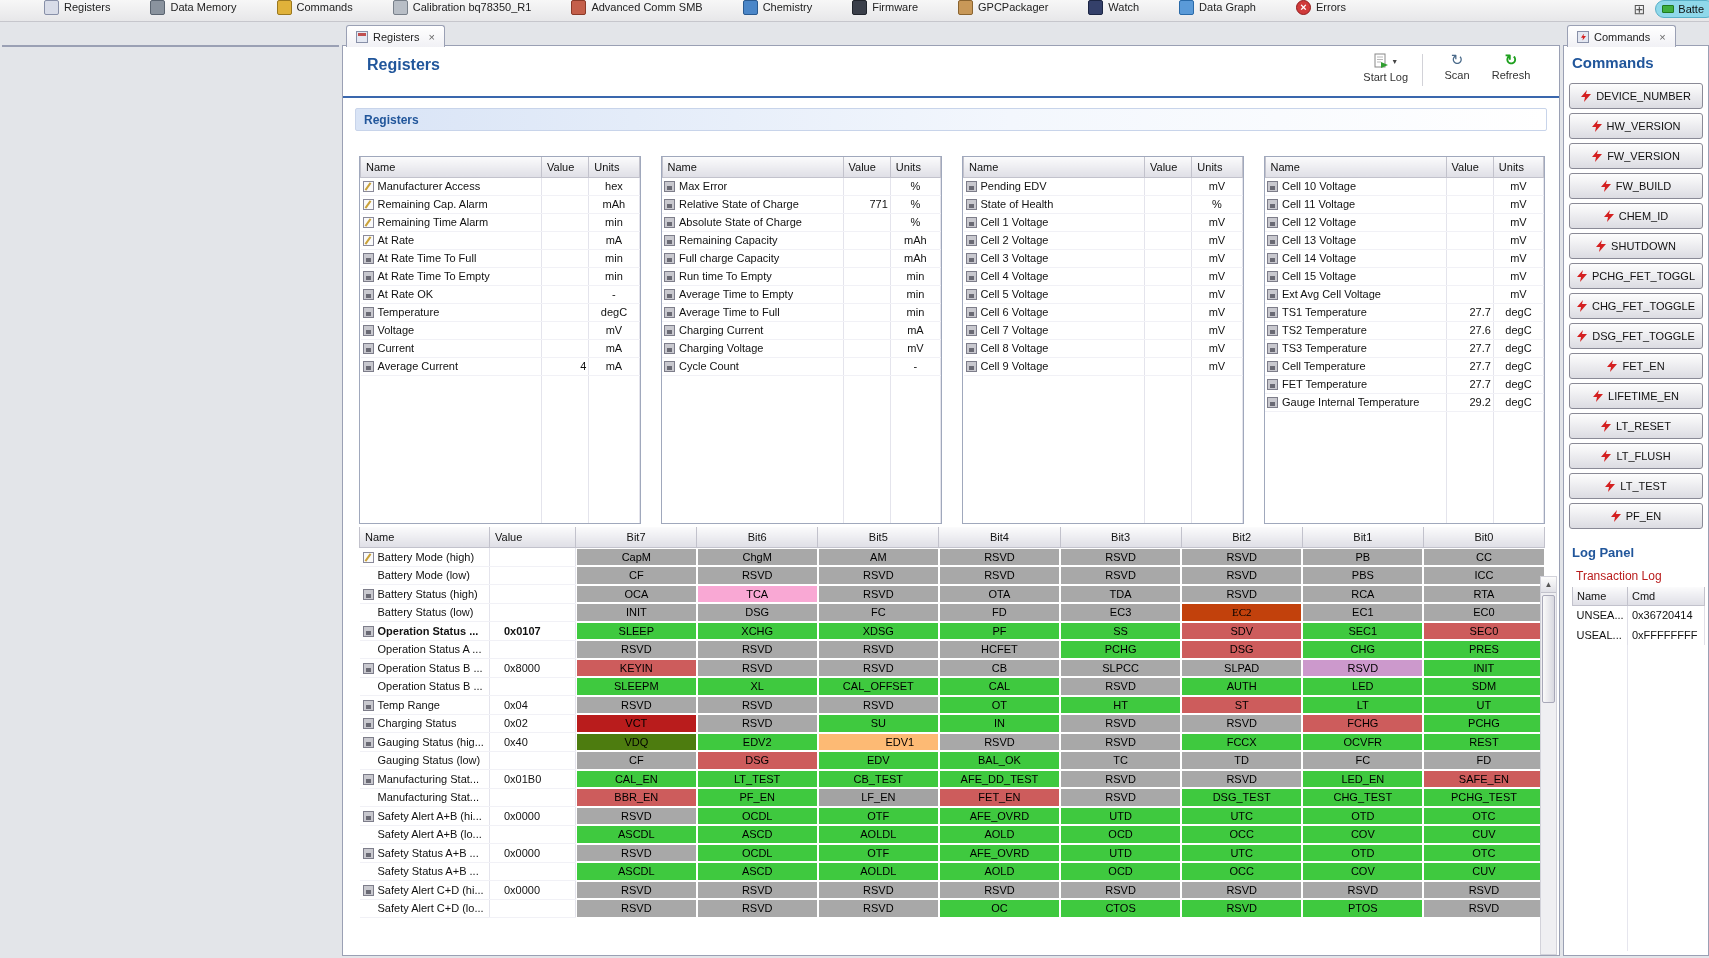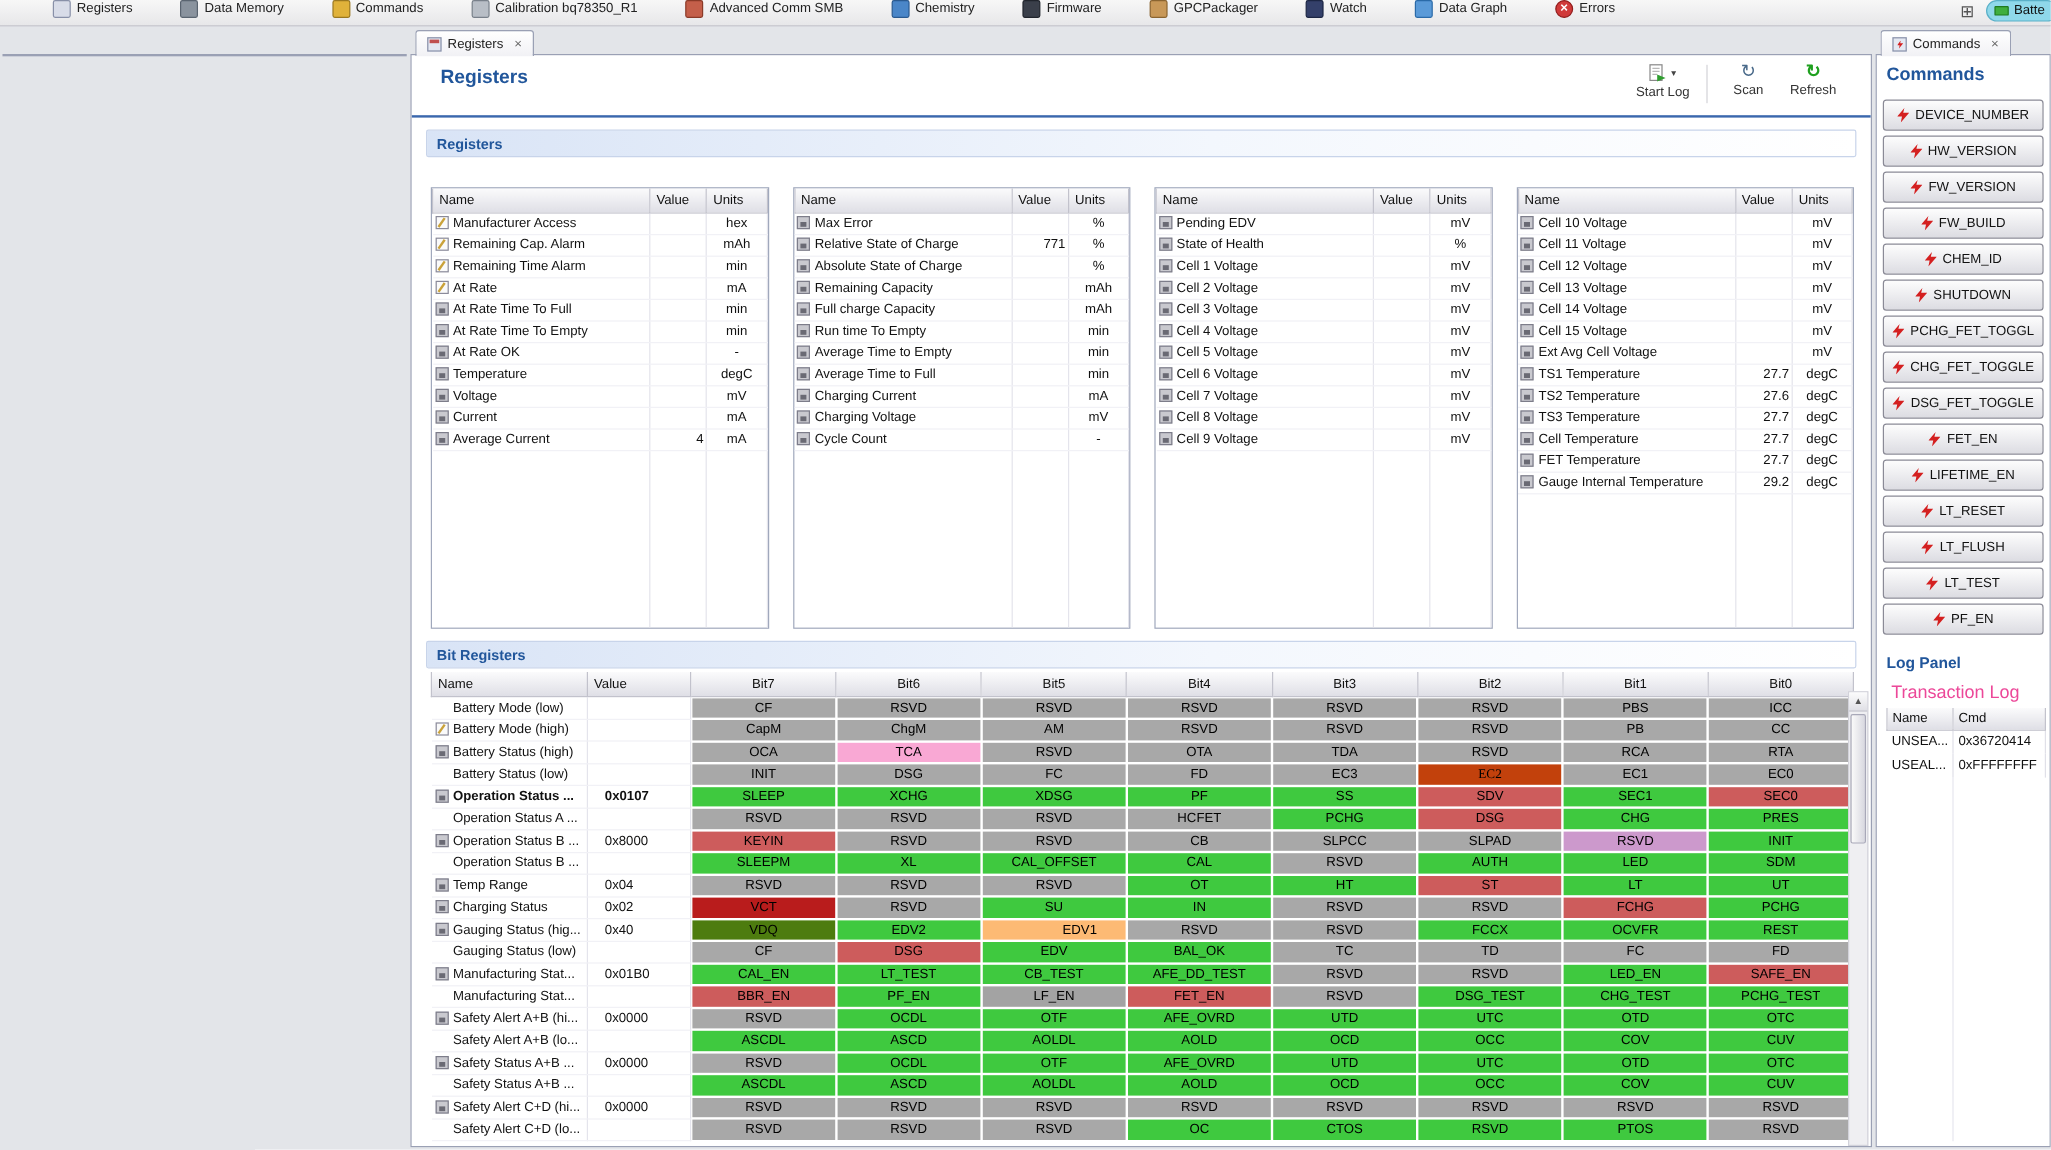"Bit Registers" div.section-bar { html: <div> <span>Bit Registers</span> </div> -> none }
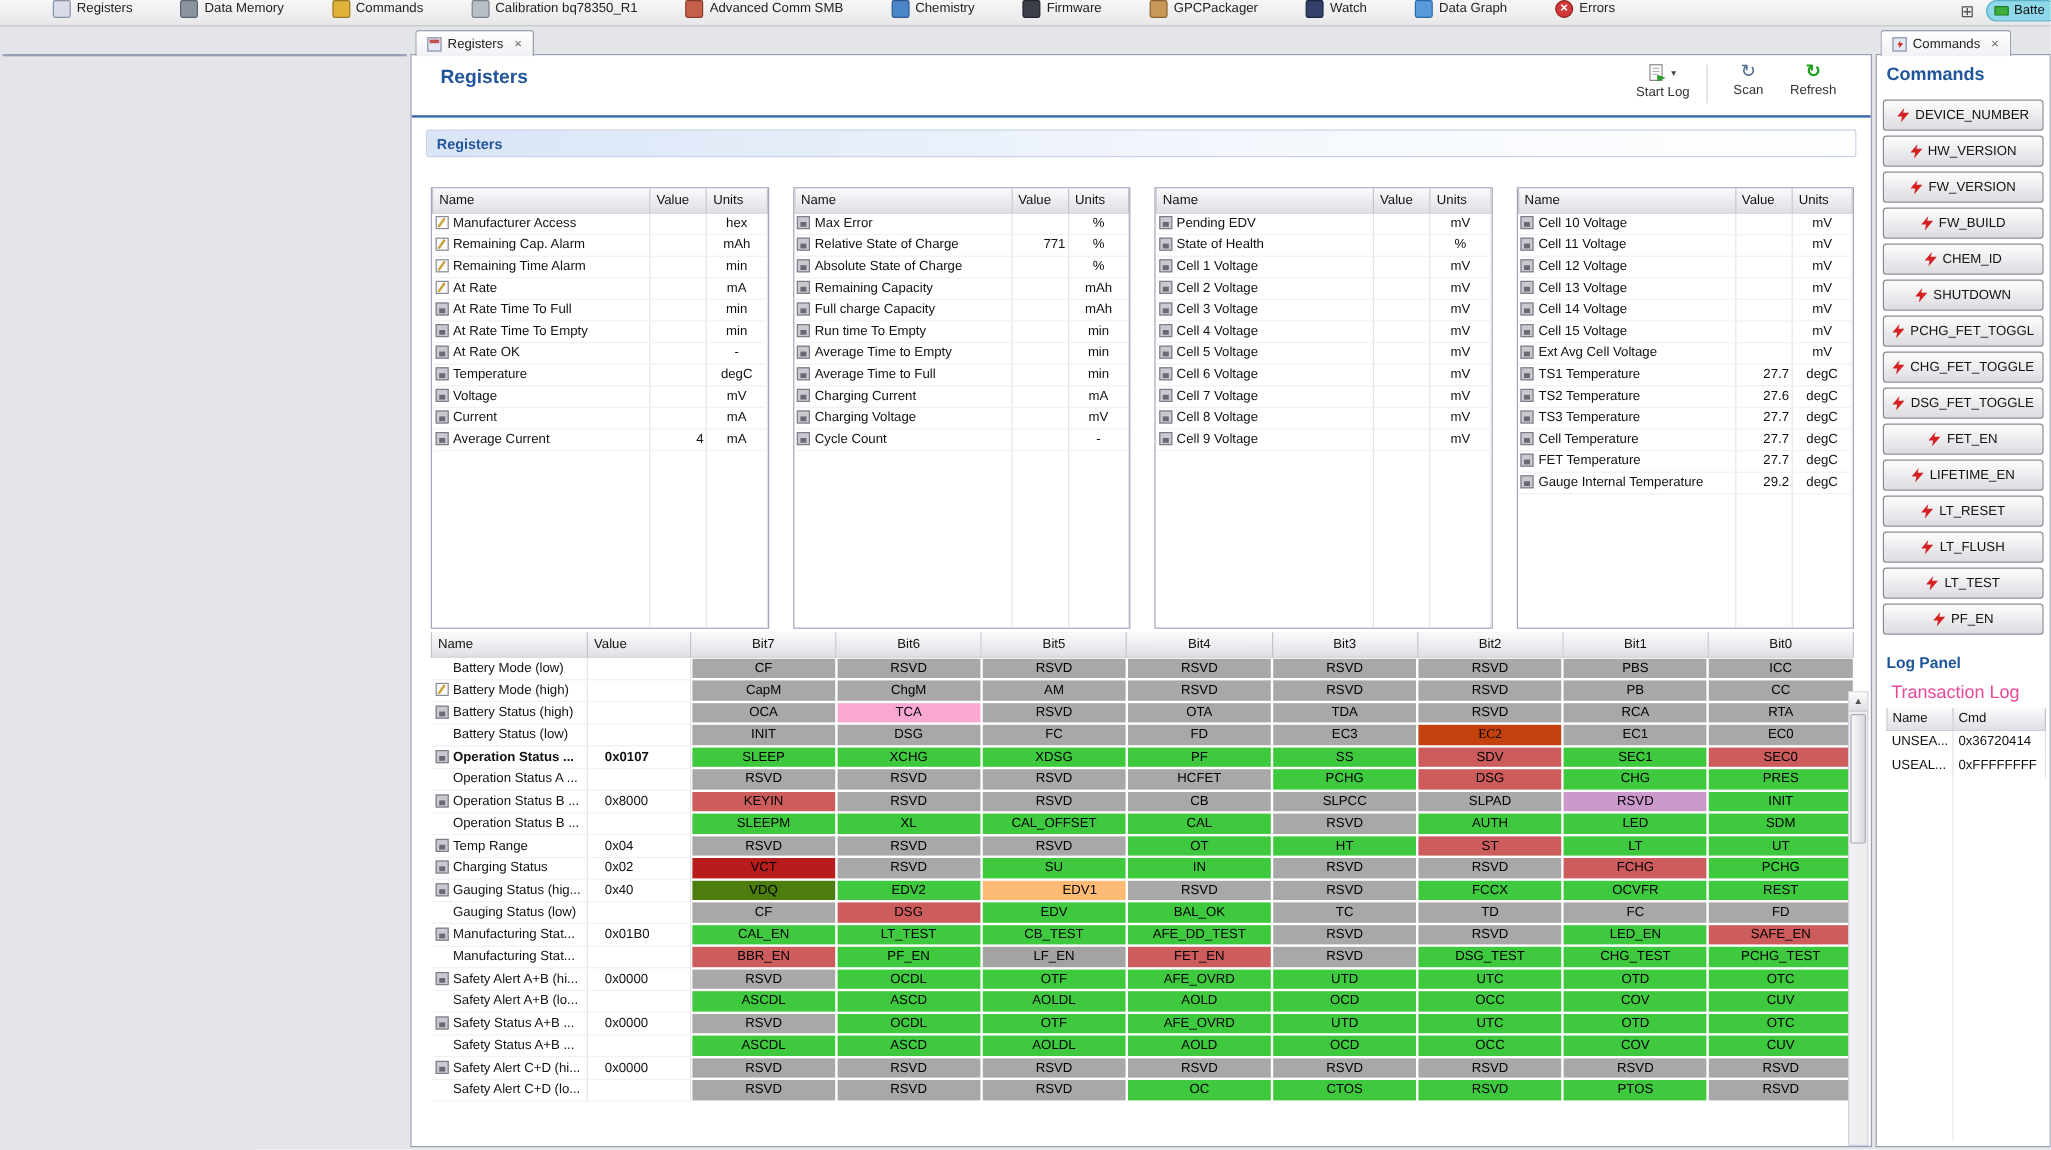"Battery Mode (low)" tr.bit-row { order: before "Battery Mode (high)" -> after "Battery Mode (high)" }
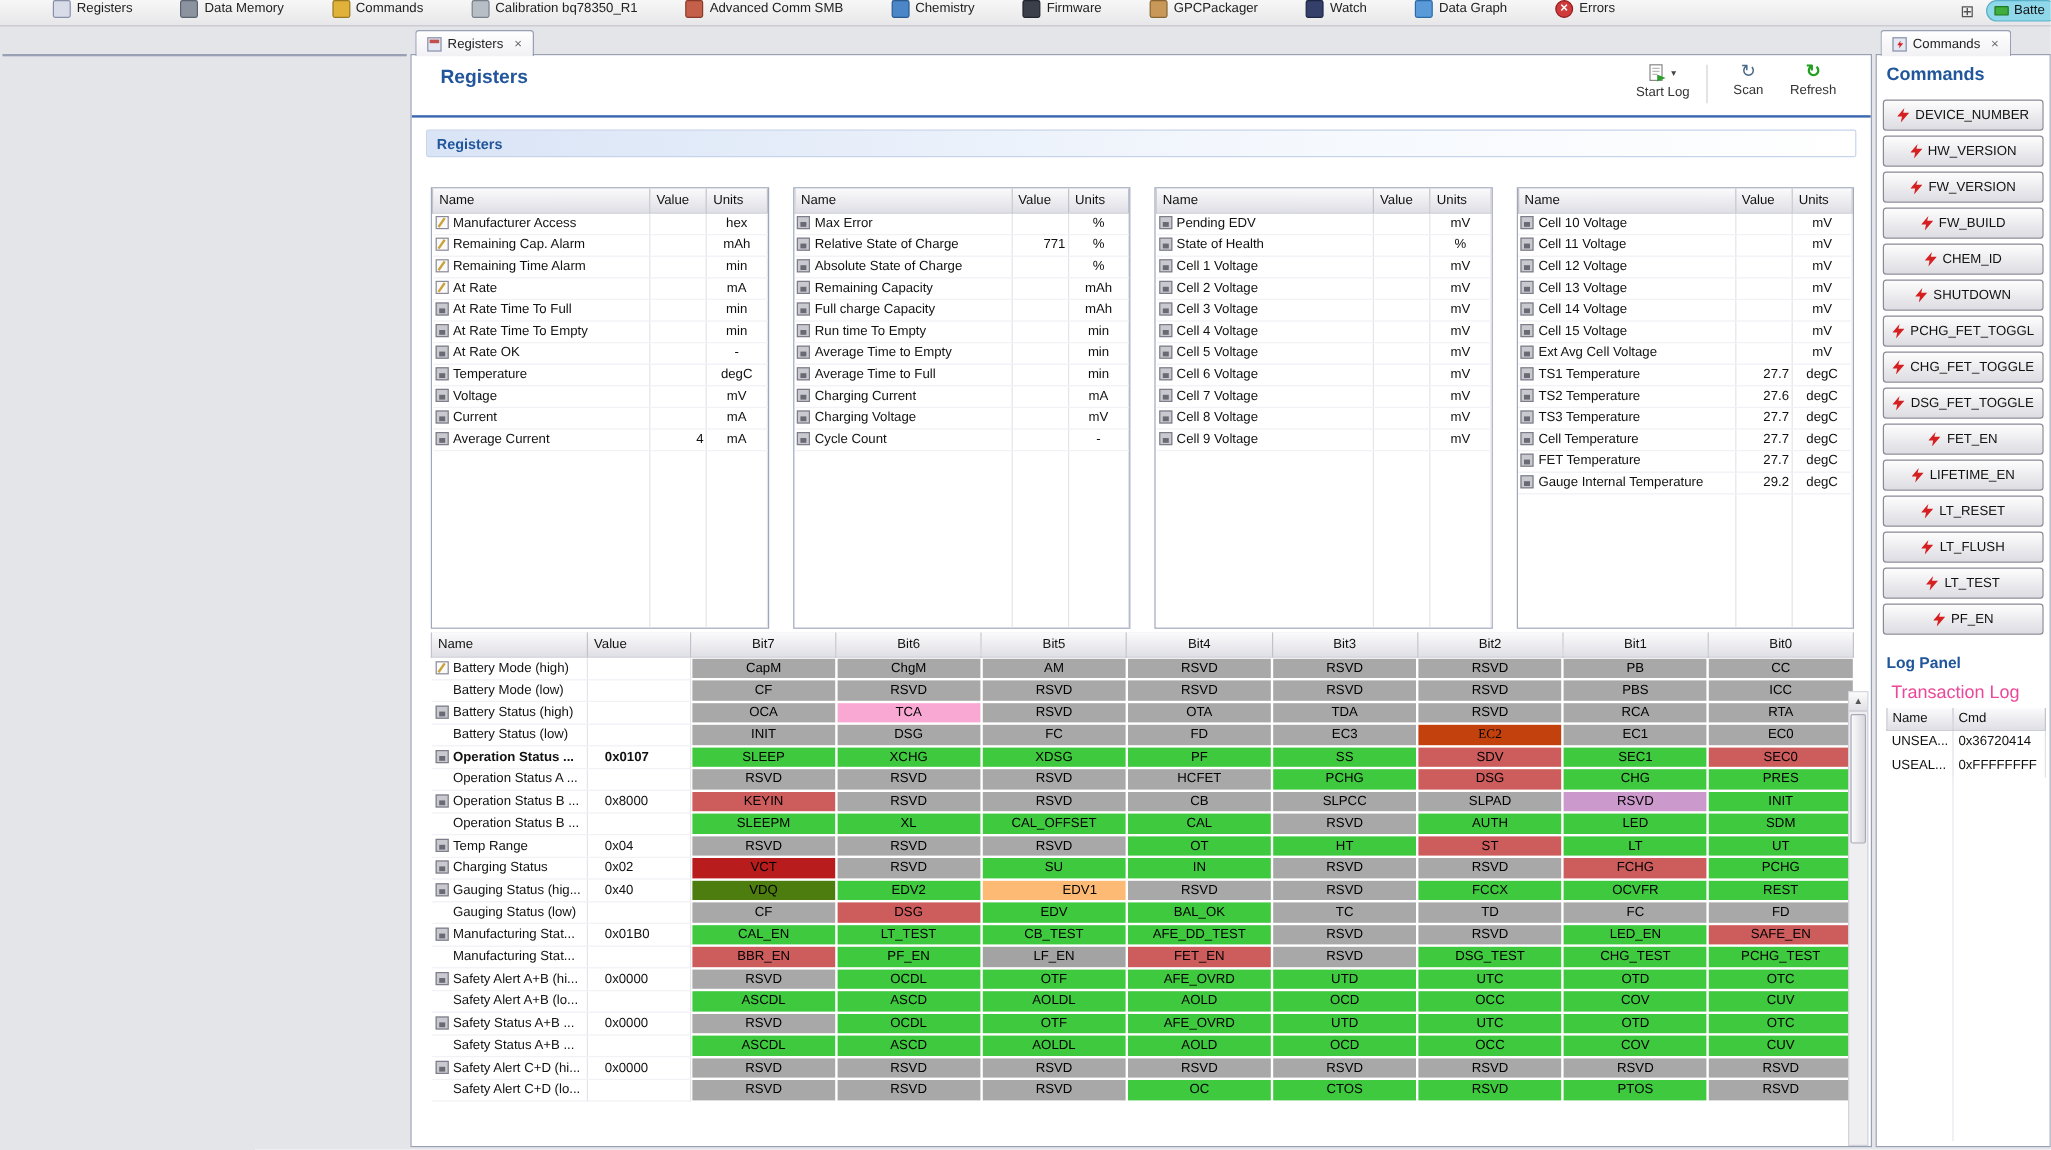"Transaction Log" .translog-title { color: #ec4899 -> #b91c1c; font-size: 15px -> 12px }
